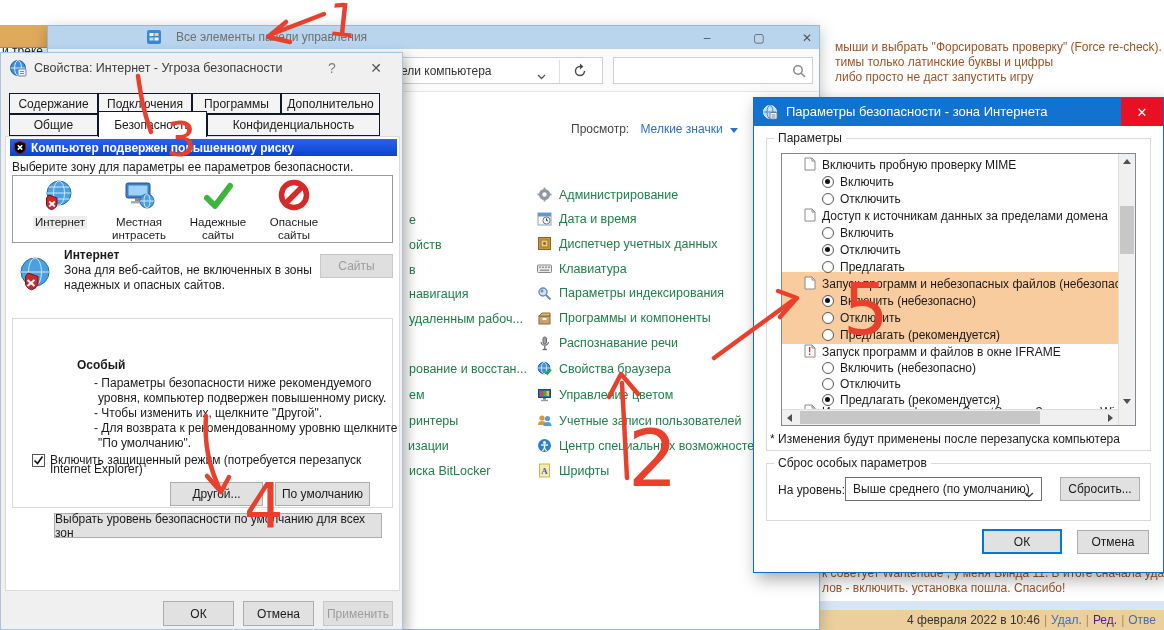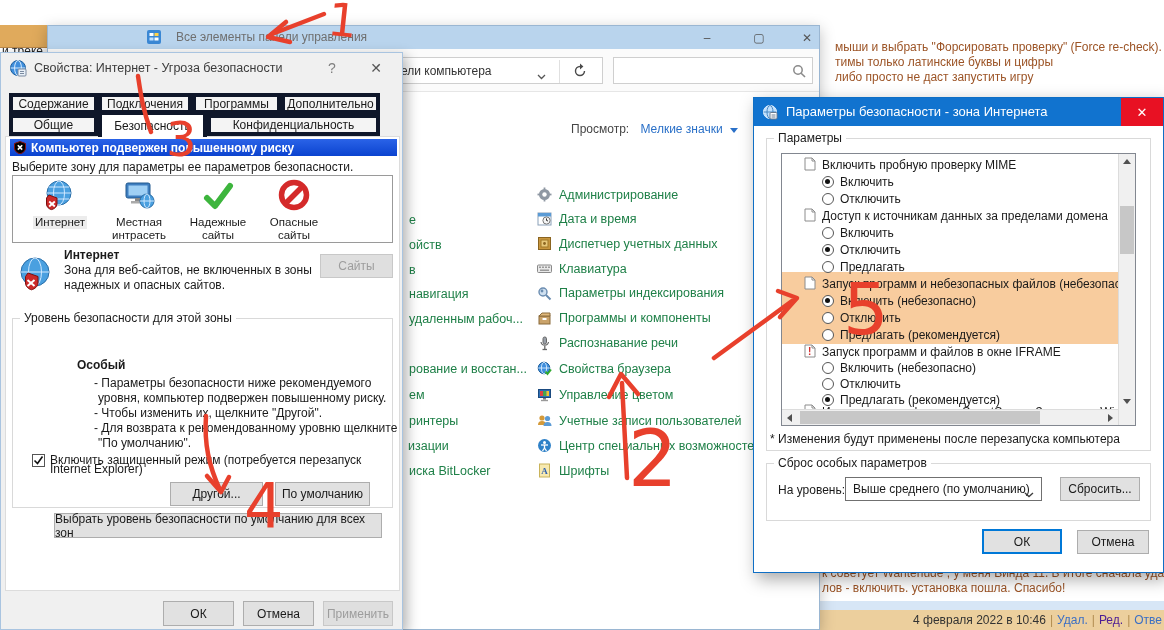"Содержание" .tab { border: 4px solid #0f172a -> 1px solid #0f172a }
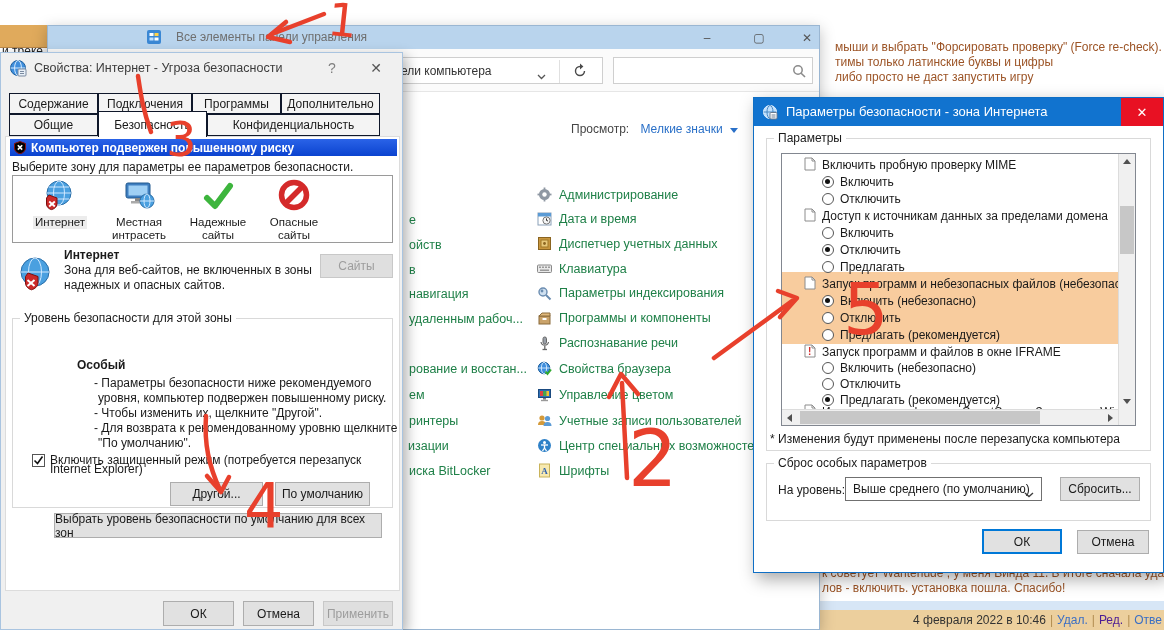"Уровень безопасности для этой зоны" div.grplab { html: <div>Уровень безопасности для этой зоны</div> -> none }
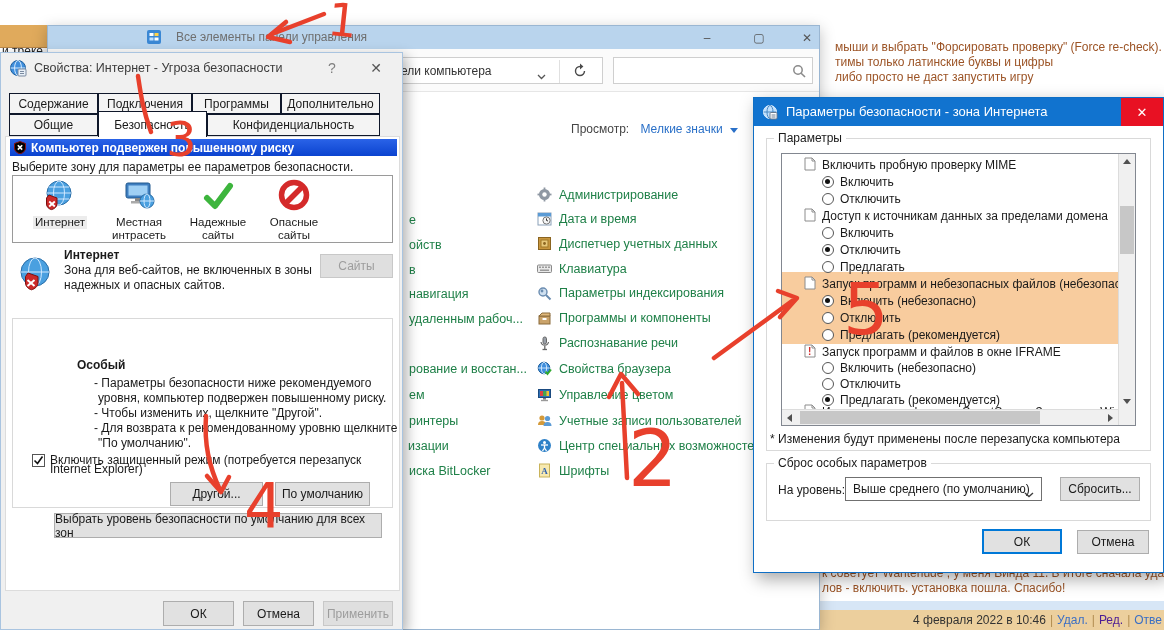"4 февраля 2022 в 10:46" div.abs { padding-right: 2px -> 8px }
